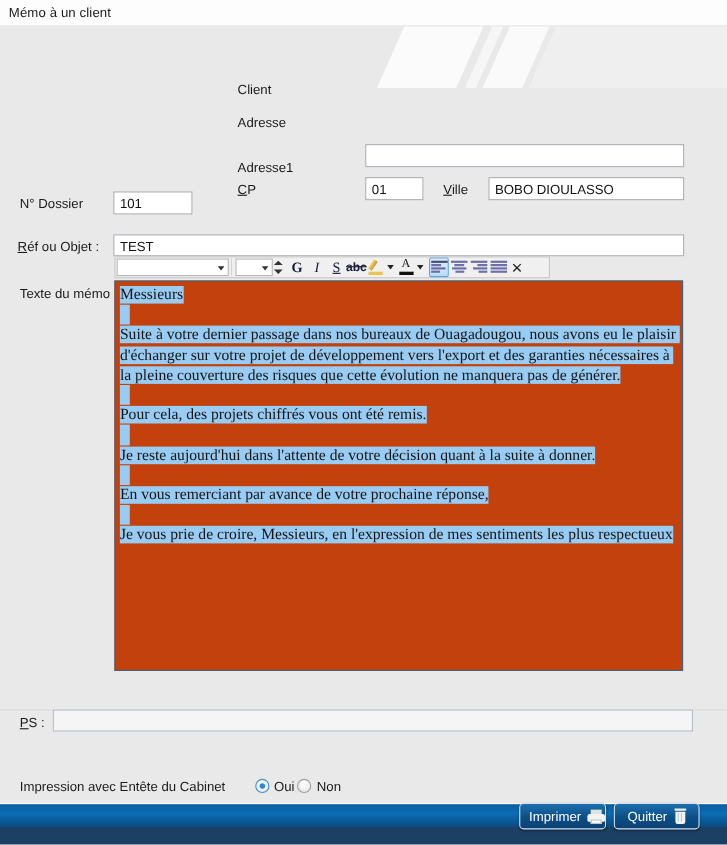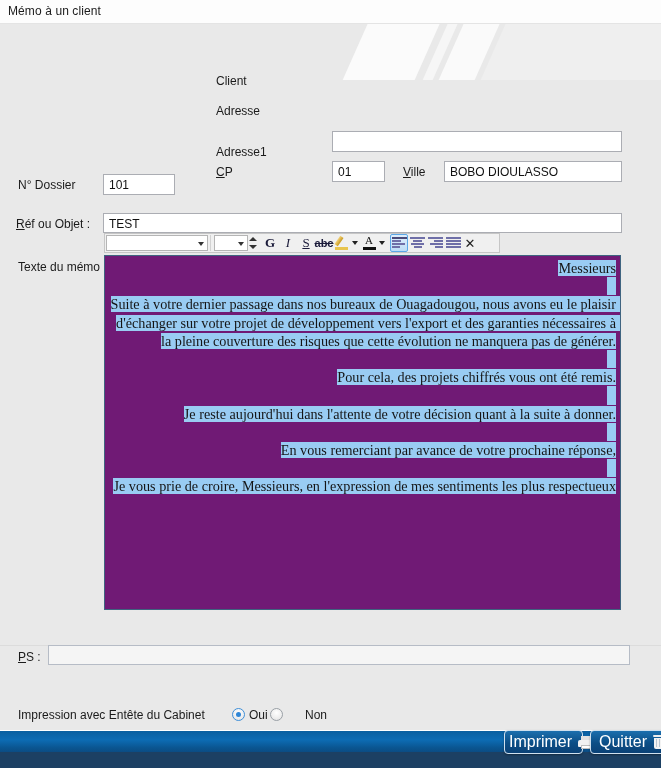"Messieurs" .memo { background: #701a75 -> #c2410c; text-align: right -> none }
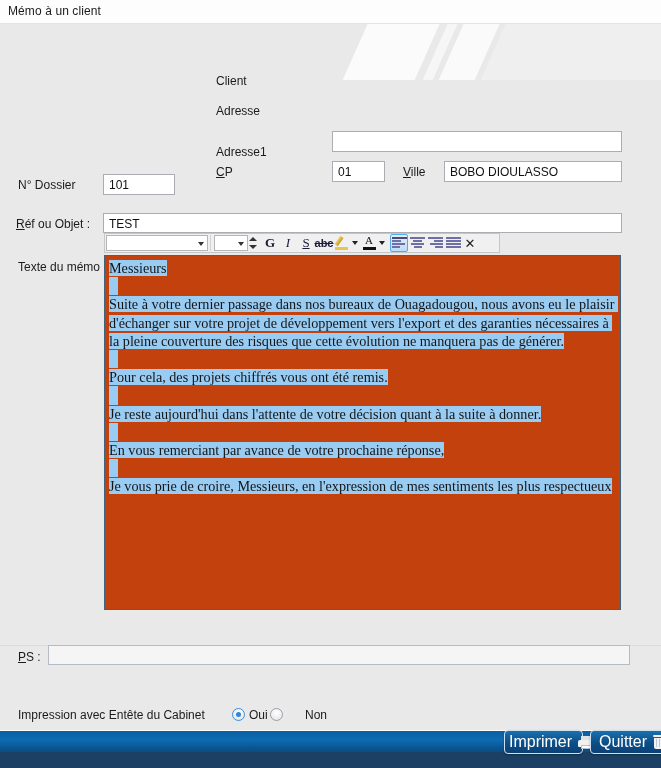"Non" div.lbl { margin-left: 17px -> none }
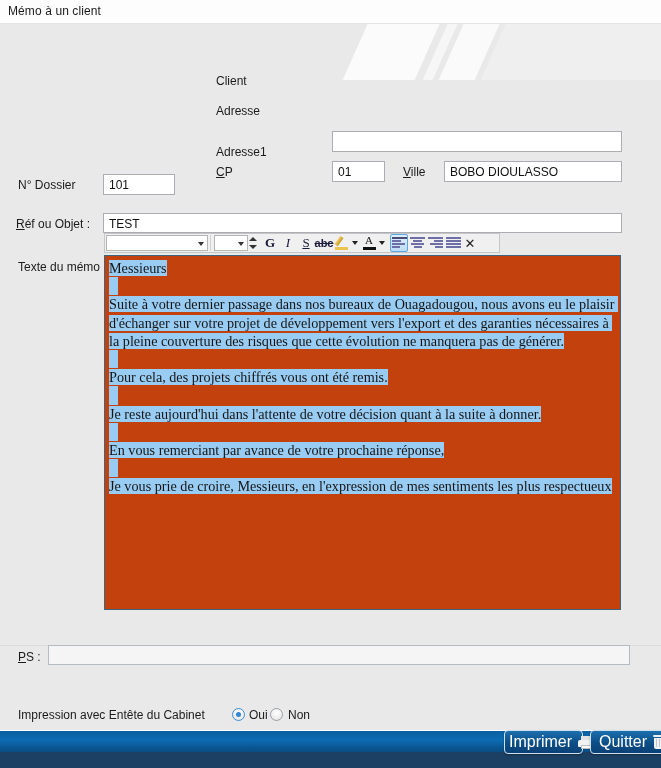"Imprimer" .btn { font-size: 16px -> 12px; margin-left: 32px -> none }
